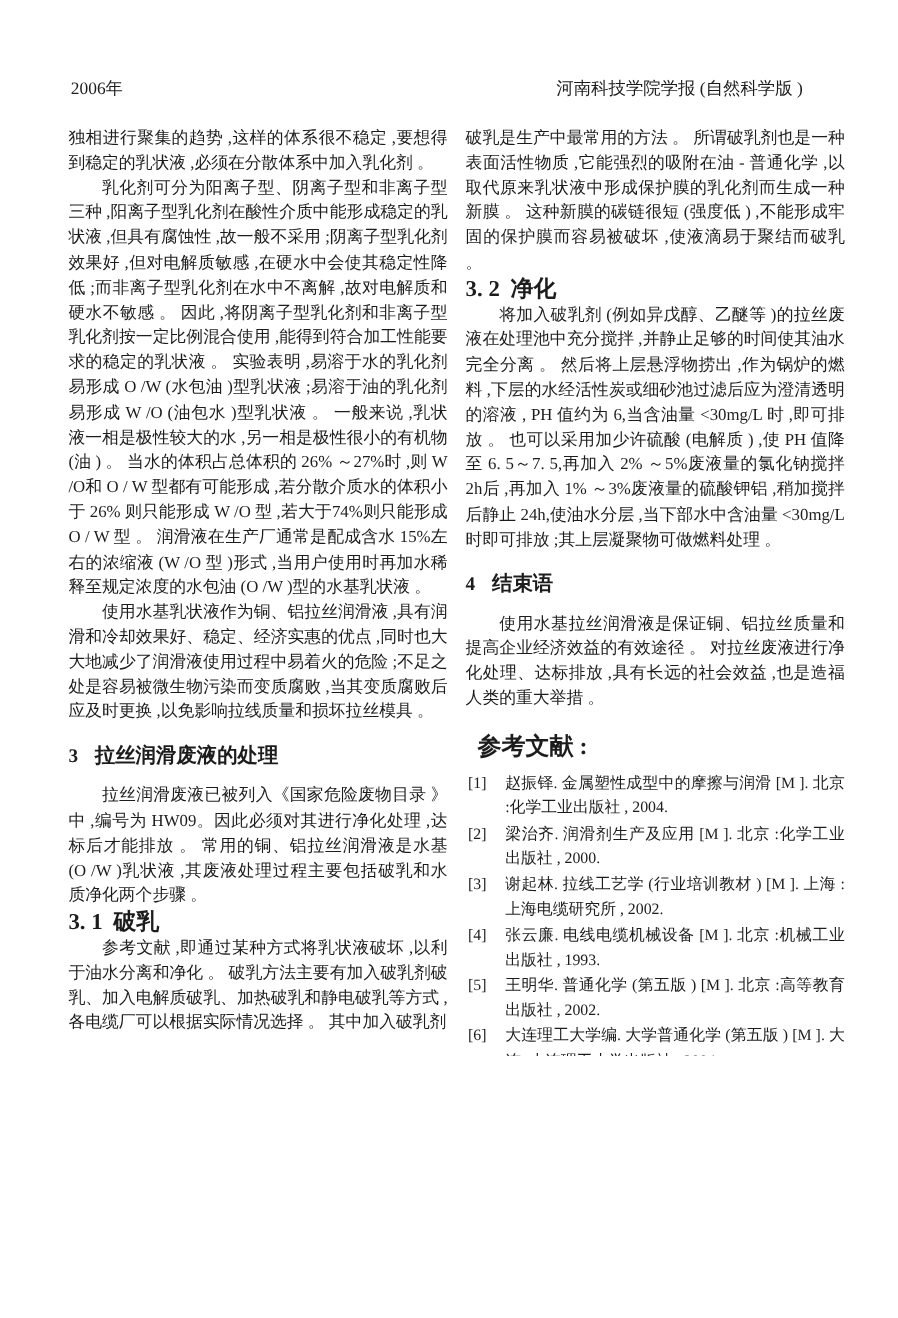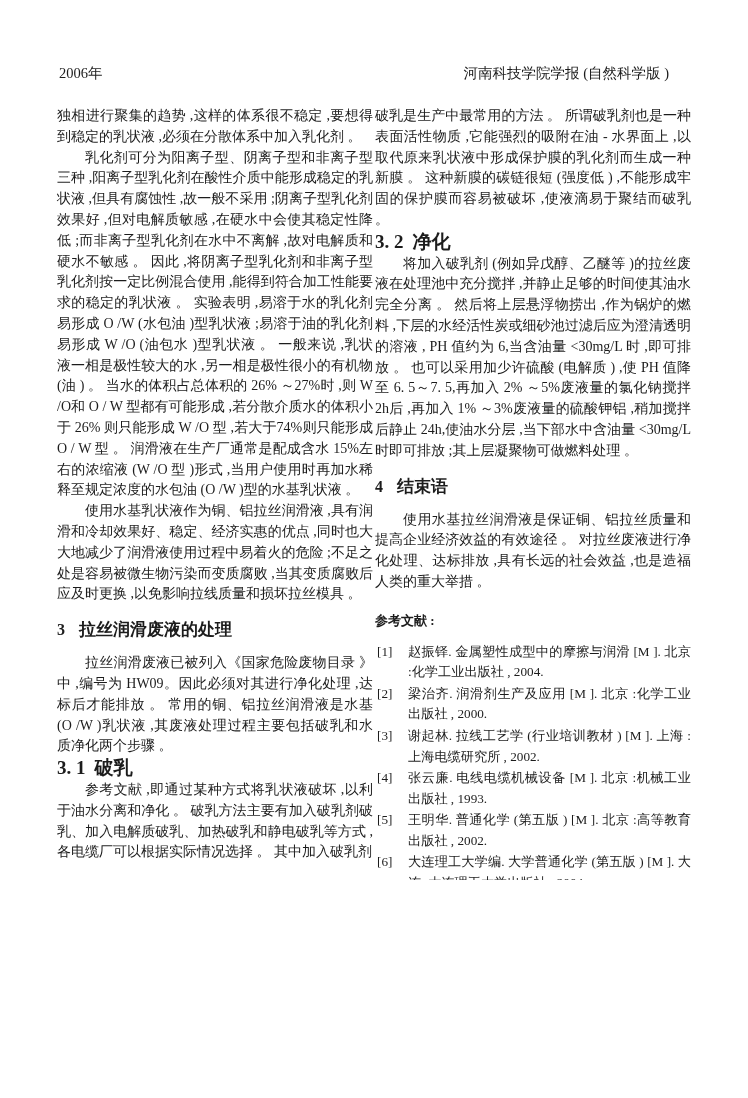"独相进行聚集的趋势 ,这样的体系很不稳定 ,要想得到稳定的乳状液" .columns { gap: 2px -> 15px }
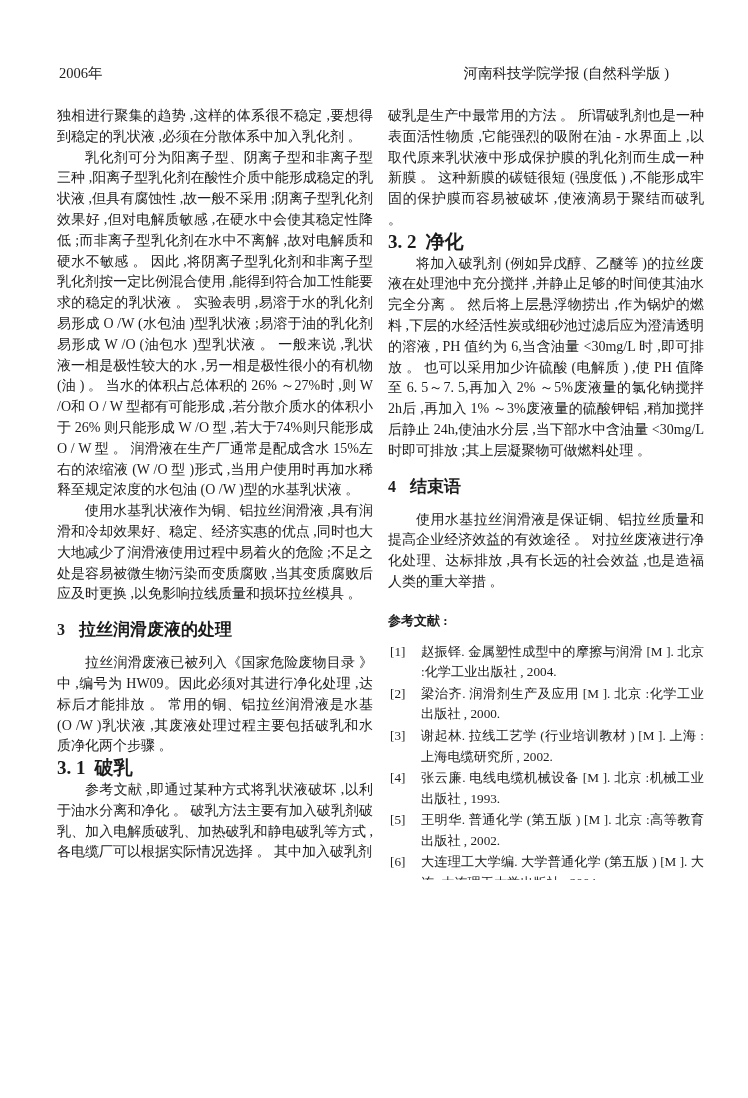"破乳是生产中最常用的方法 。 所谓破乳剂也是一种表面活性物质" p.cont { text: 水界面上 -> 普通化学 }
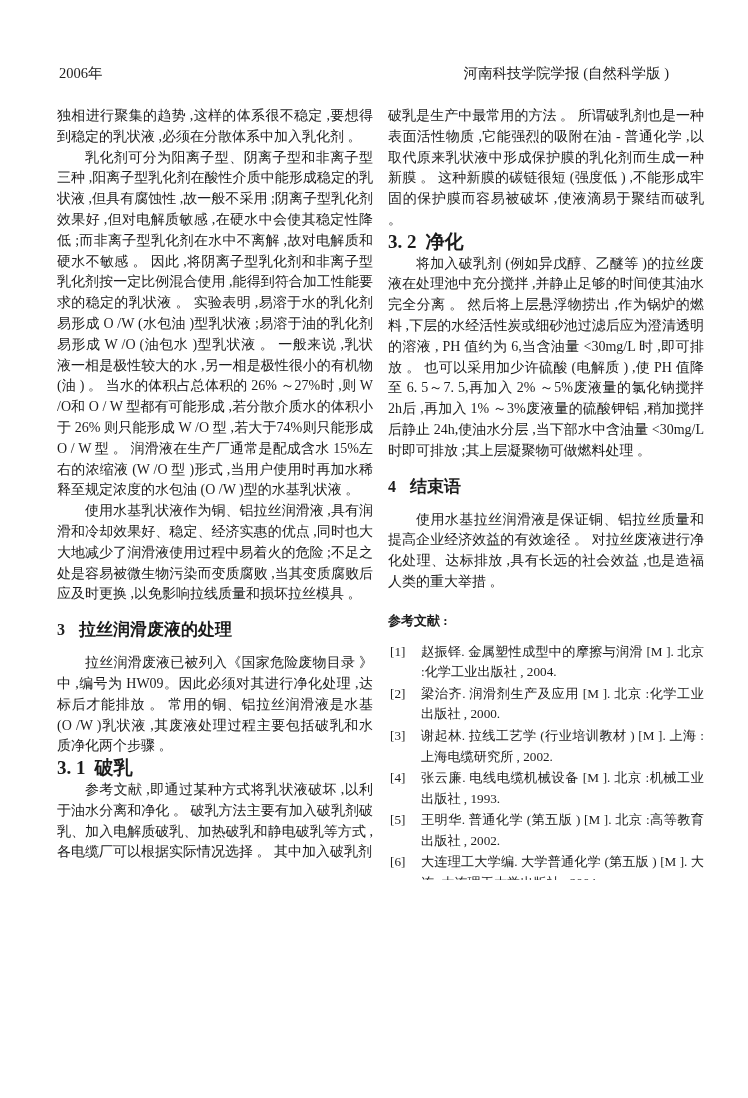"参考文献 :" .refs-title { font-size: 13px -> 20px; margin: 18px 0 10px 0 -> 18px 0 10px 10px }
